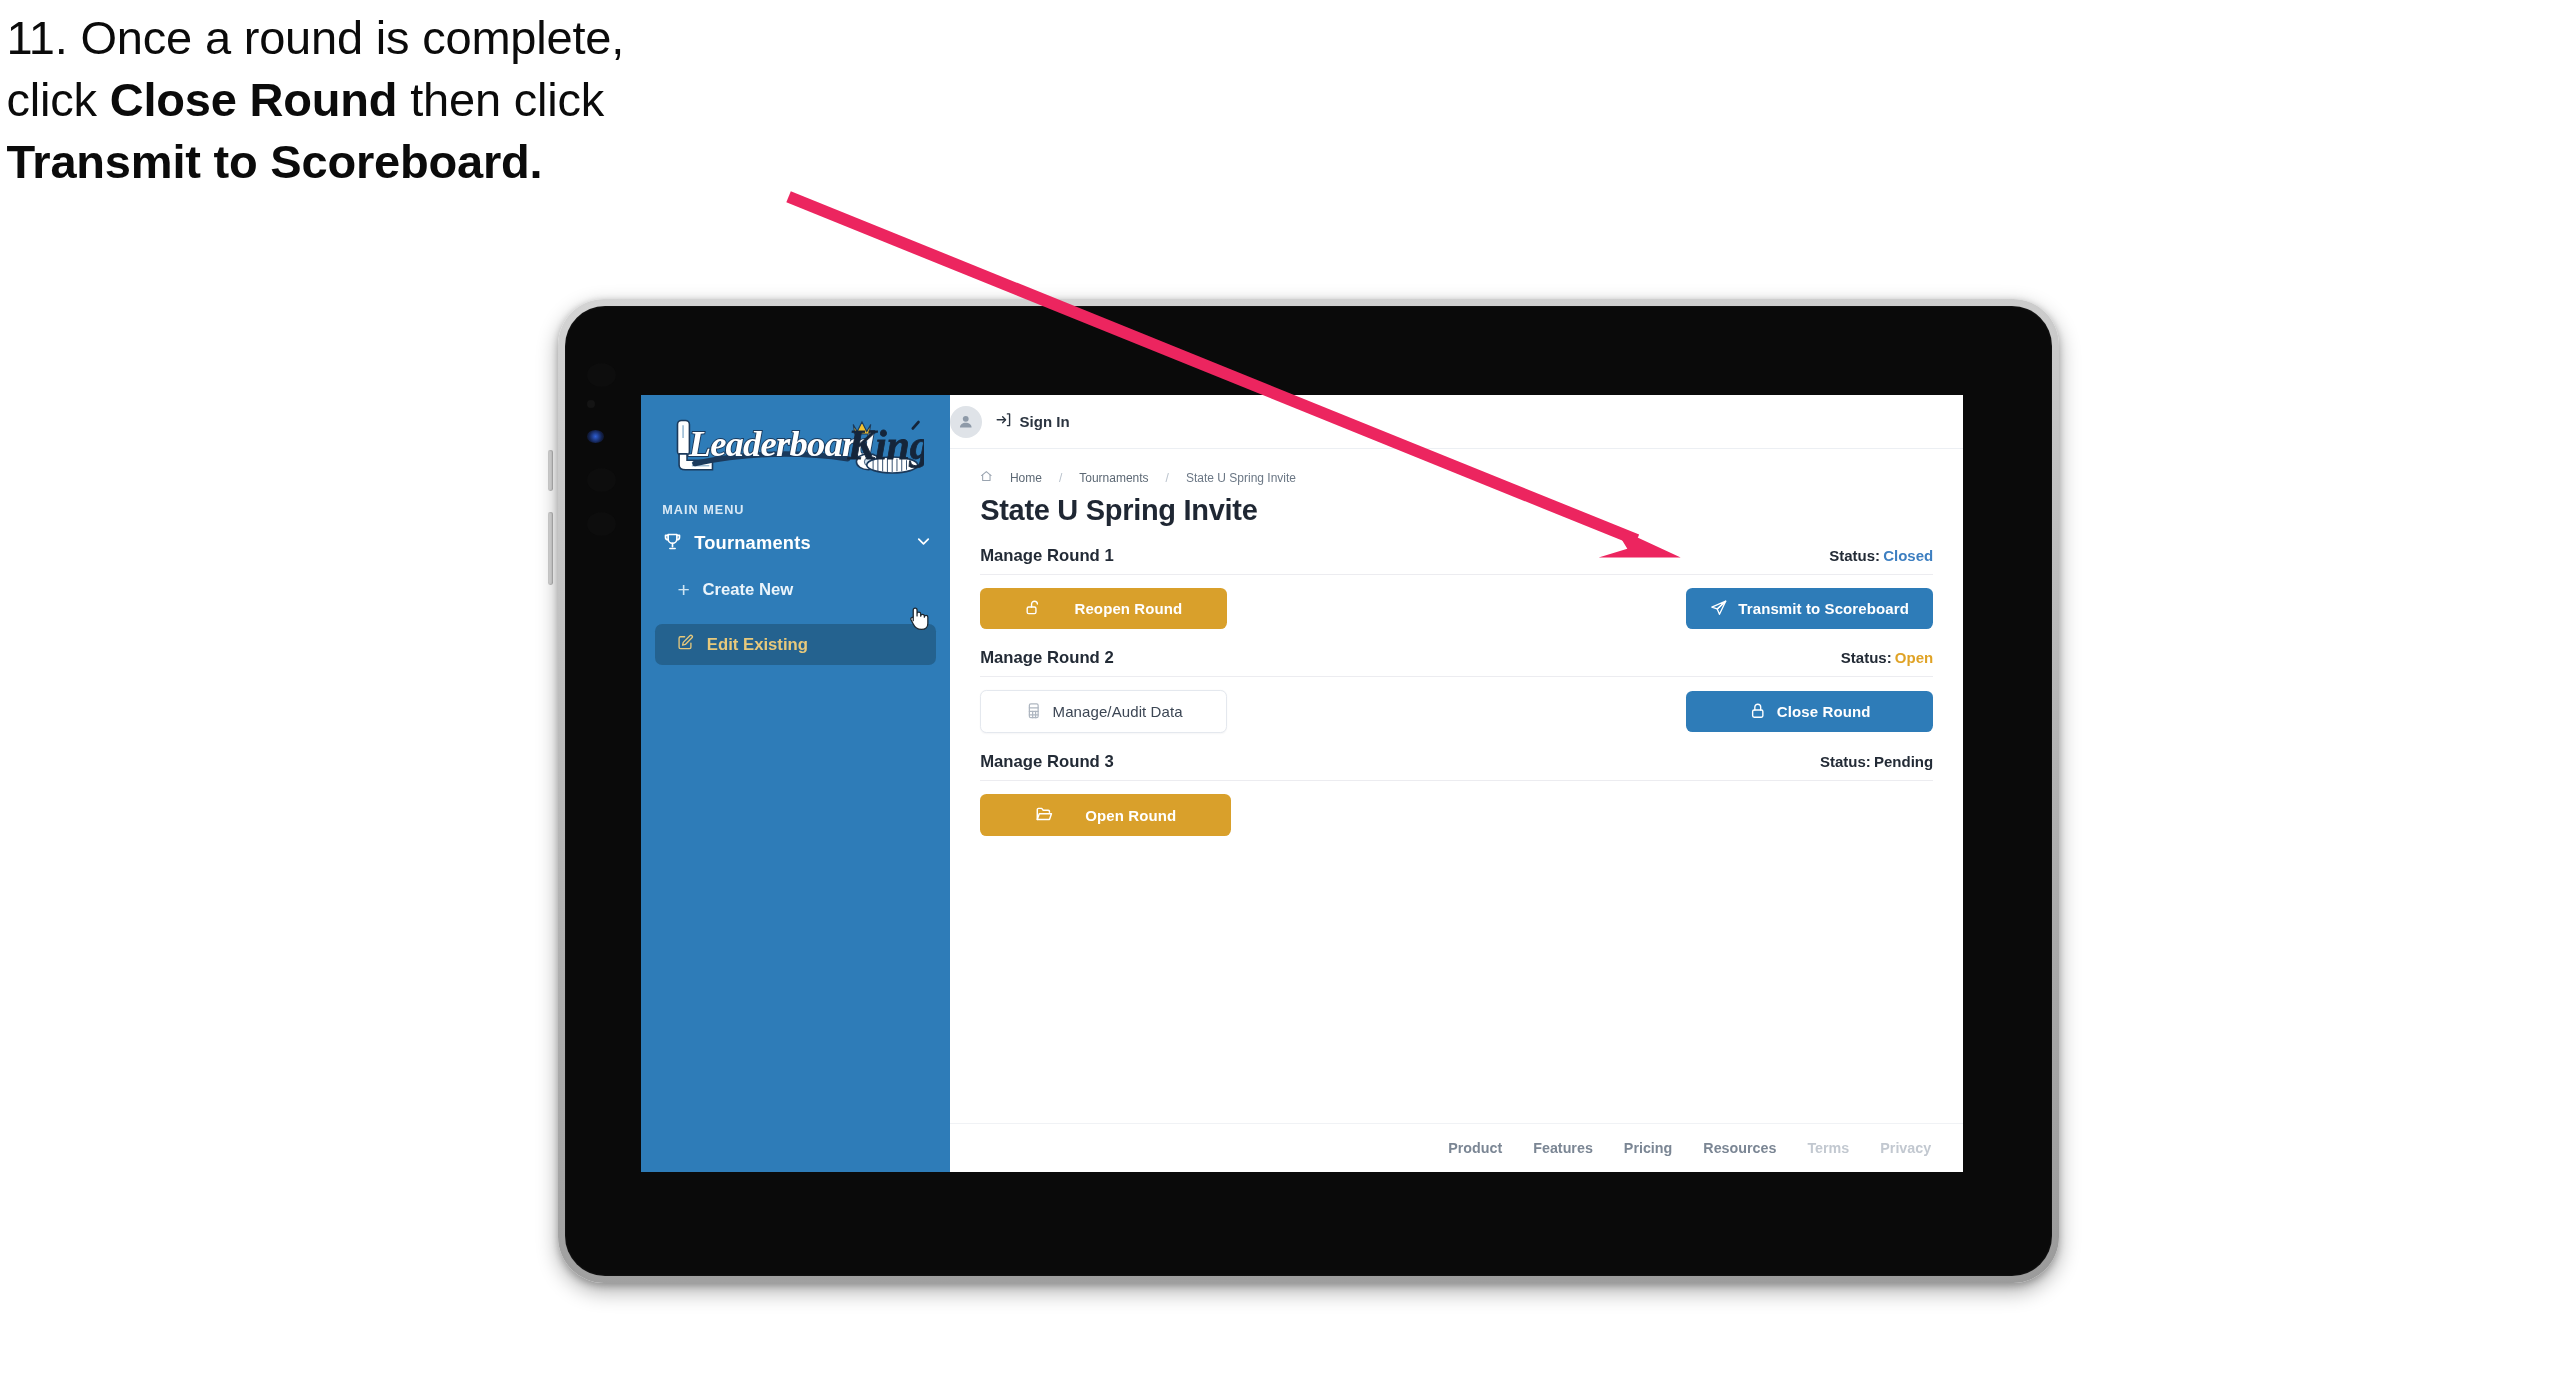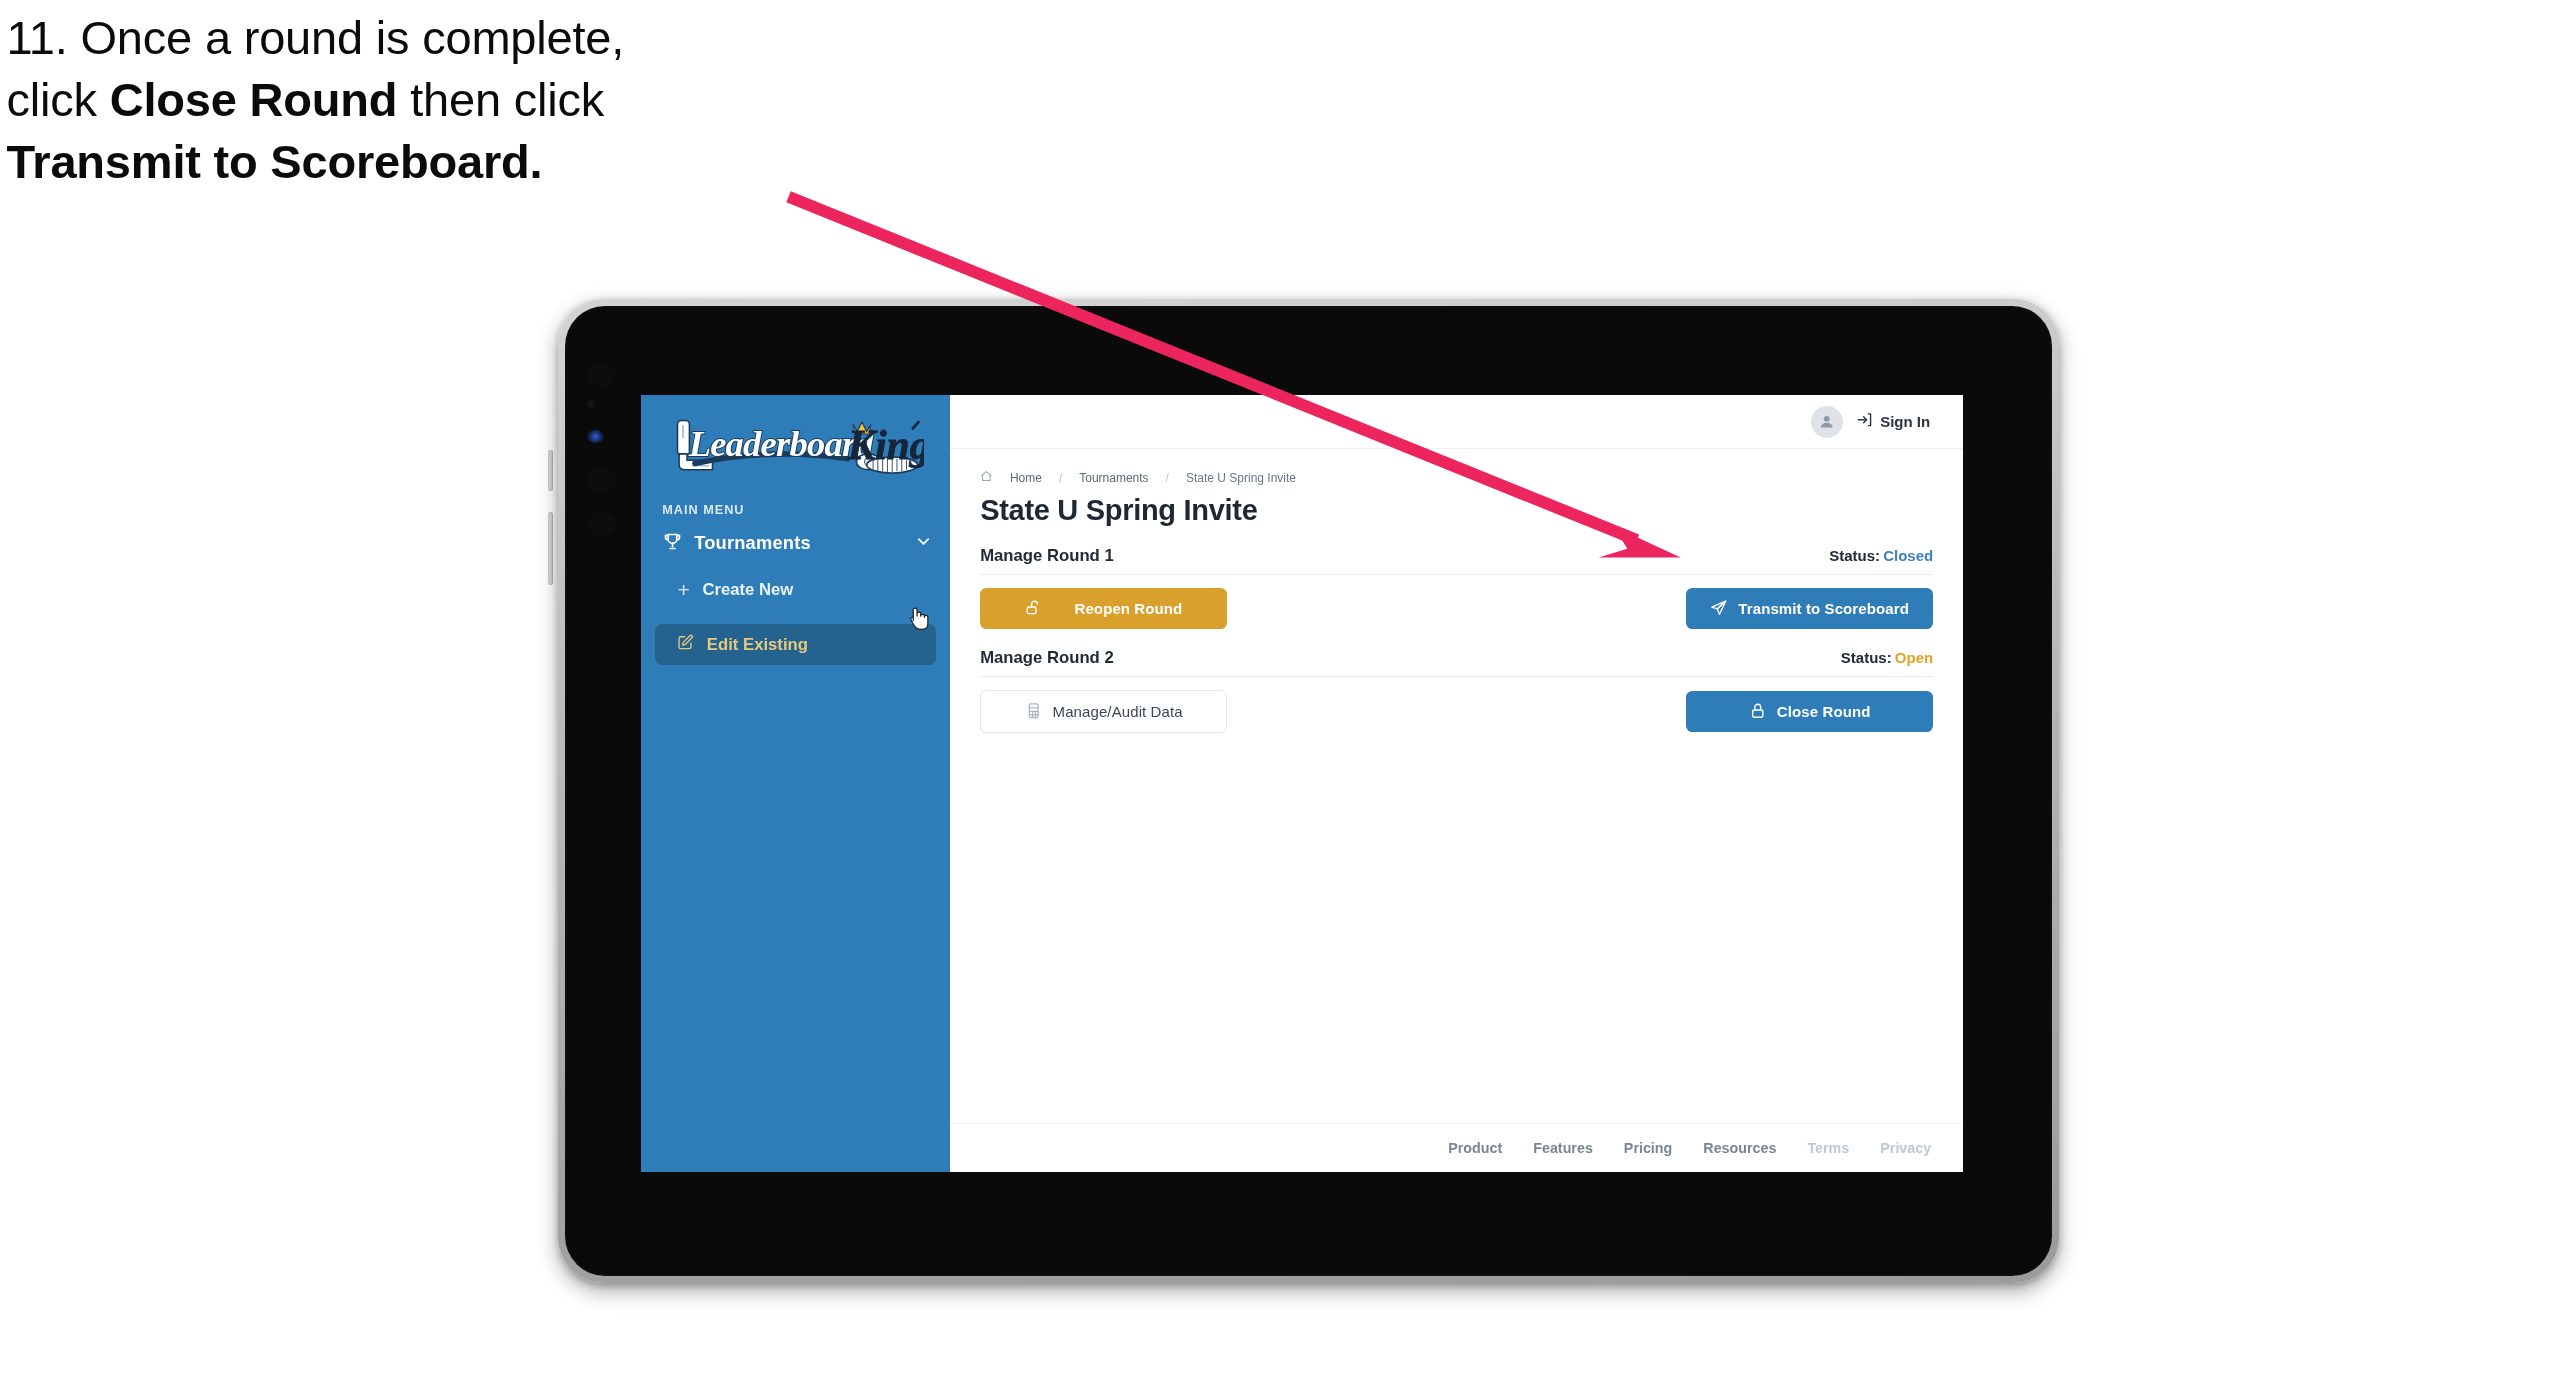"Sign In" #topbar { justify-content: flex-end -> flex-start; padding-right: 33px -> 24px }
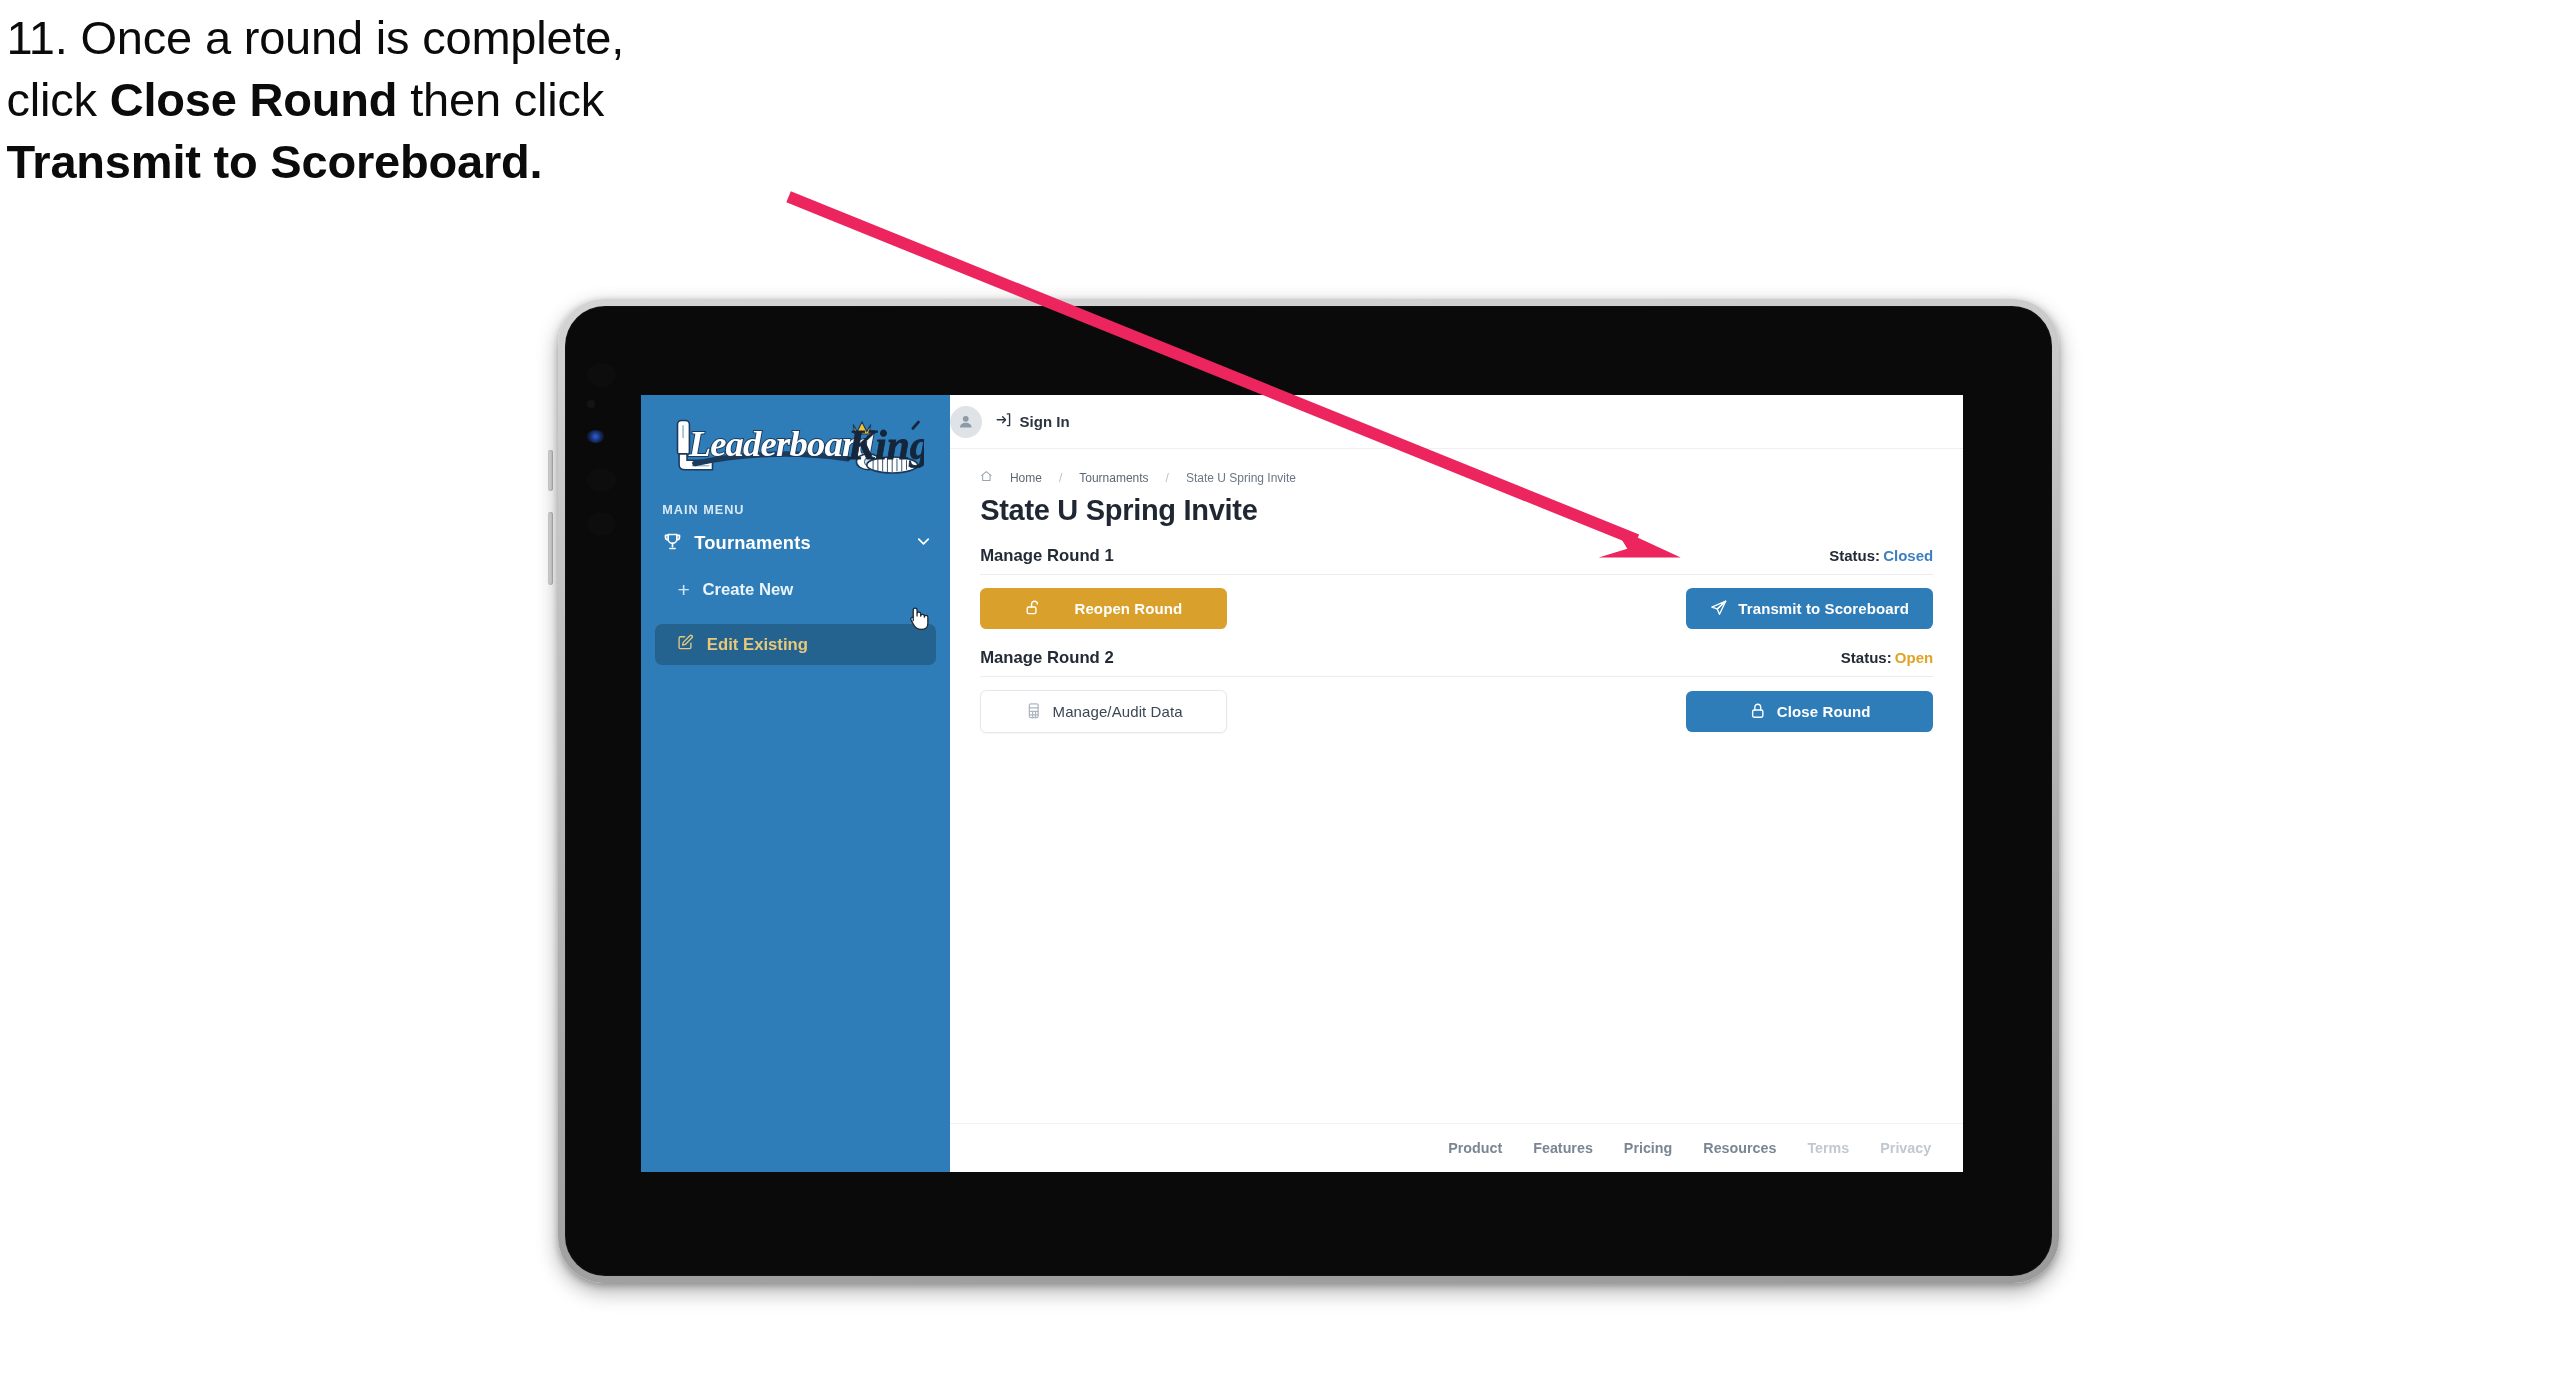"Manage Round 3" div.round { html: none -> <div> <div> <span>Manage Round 3</span> <span> <span>Status:</span><span>Pending</span> </span> </div> <div> <button> <span> <svg> <path></path> <path></path> </svg> </span> <span>Open Round</span> </button> <span></span> </div> </div> }
